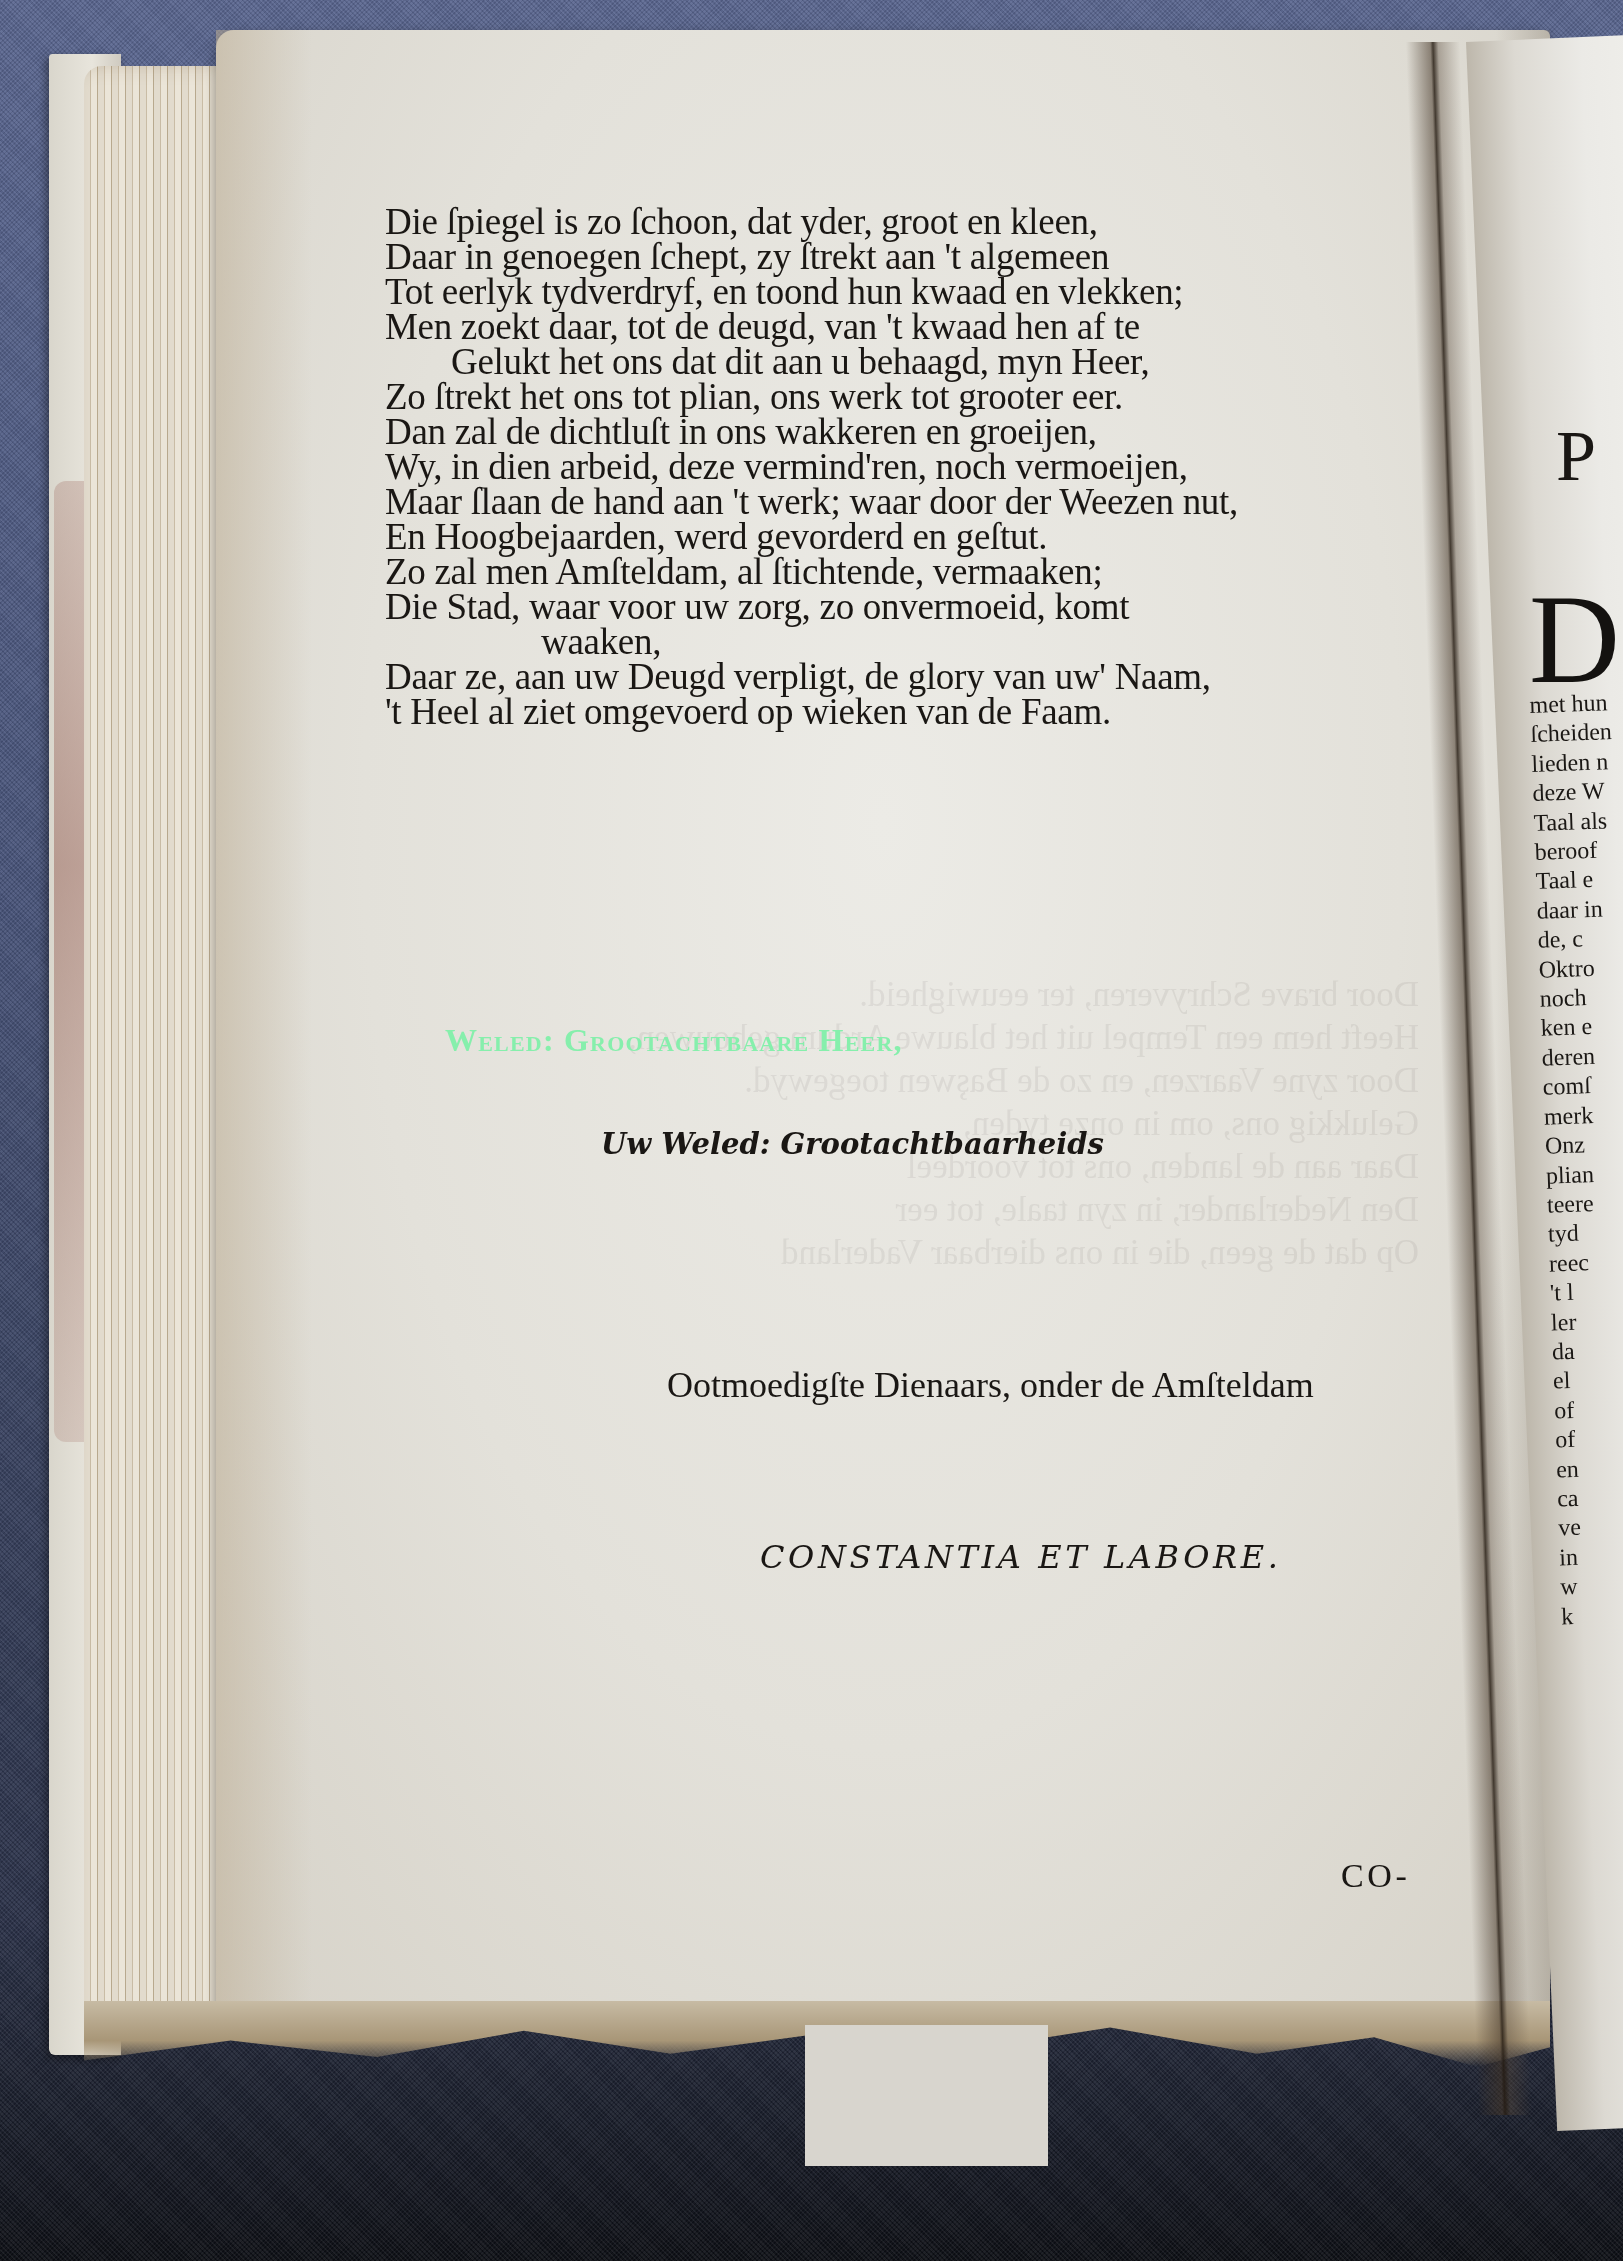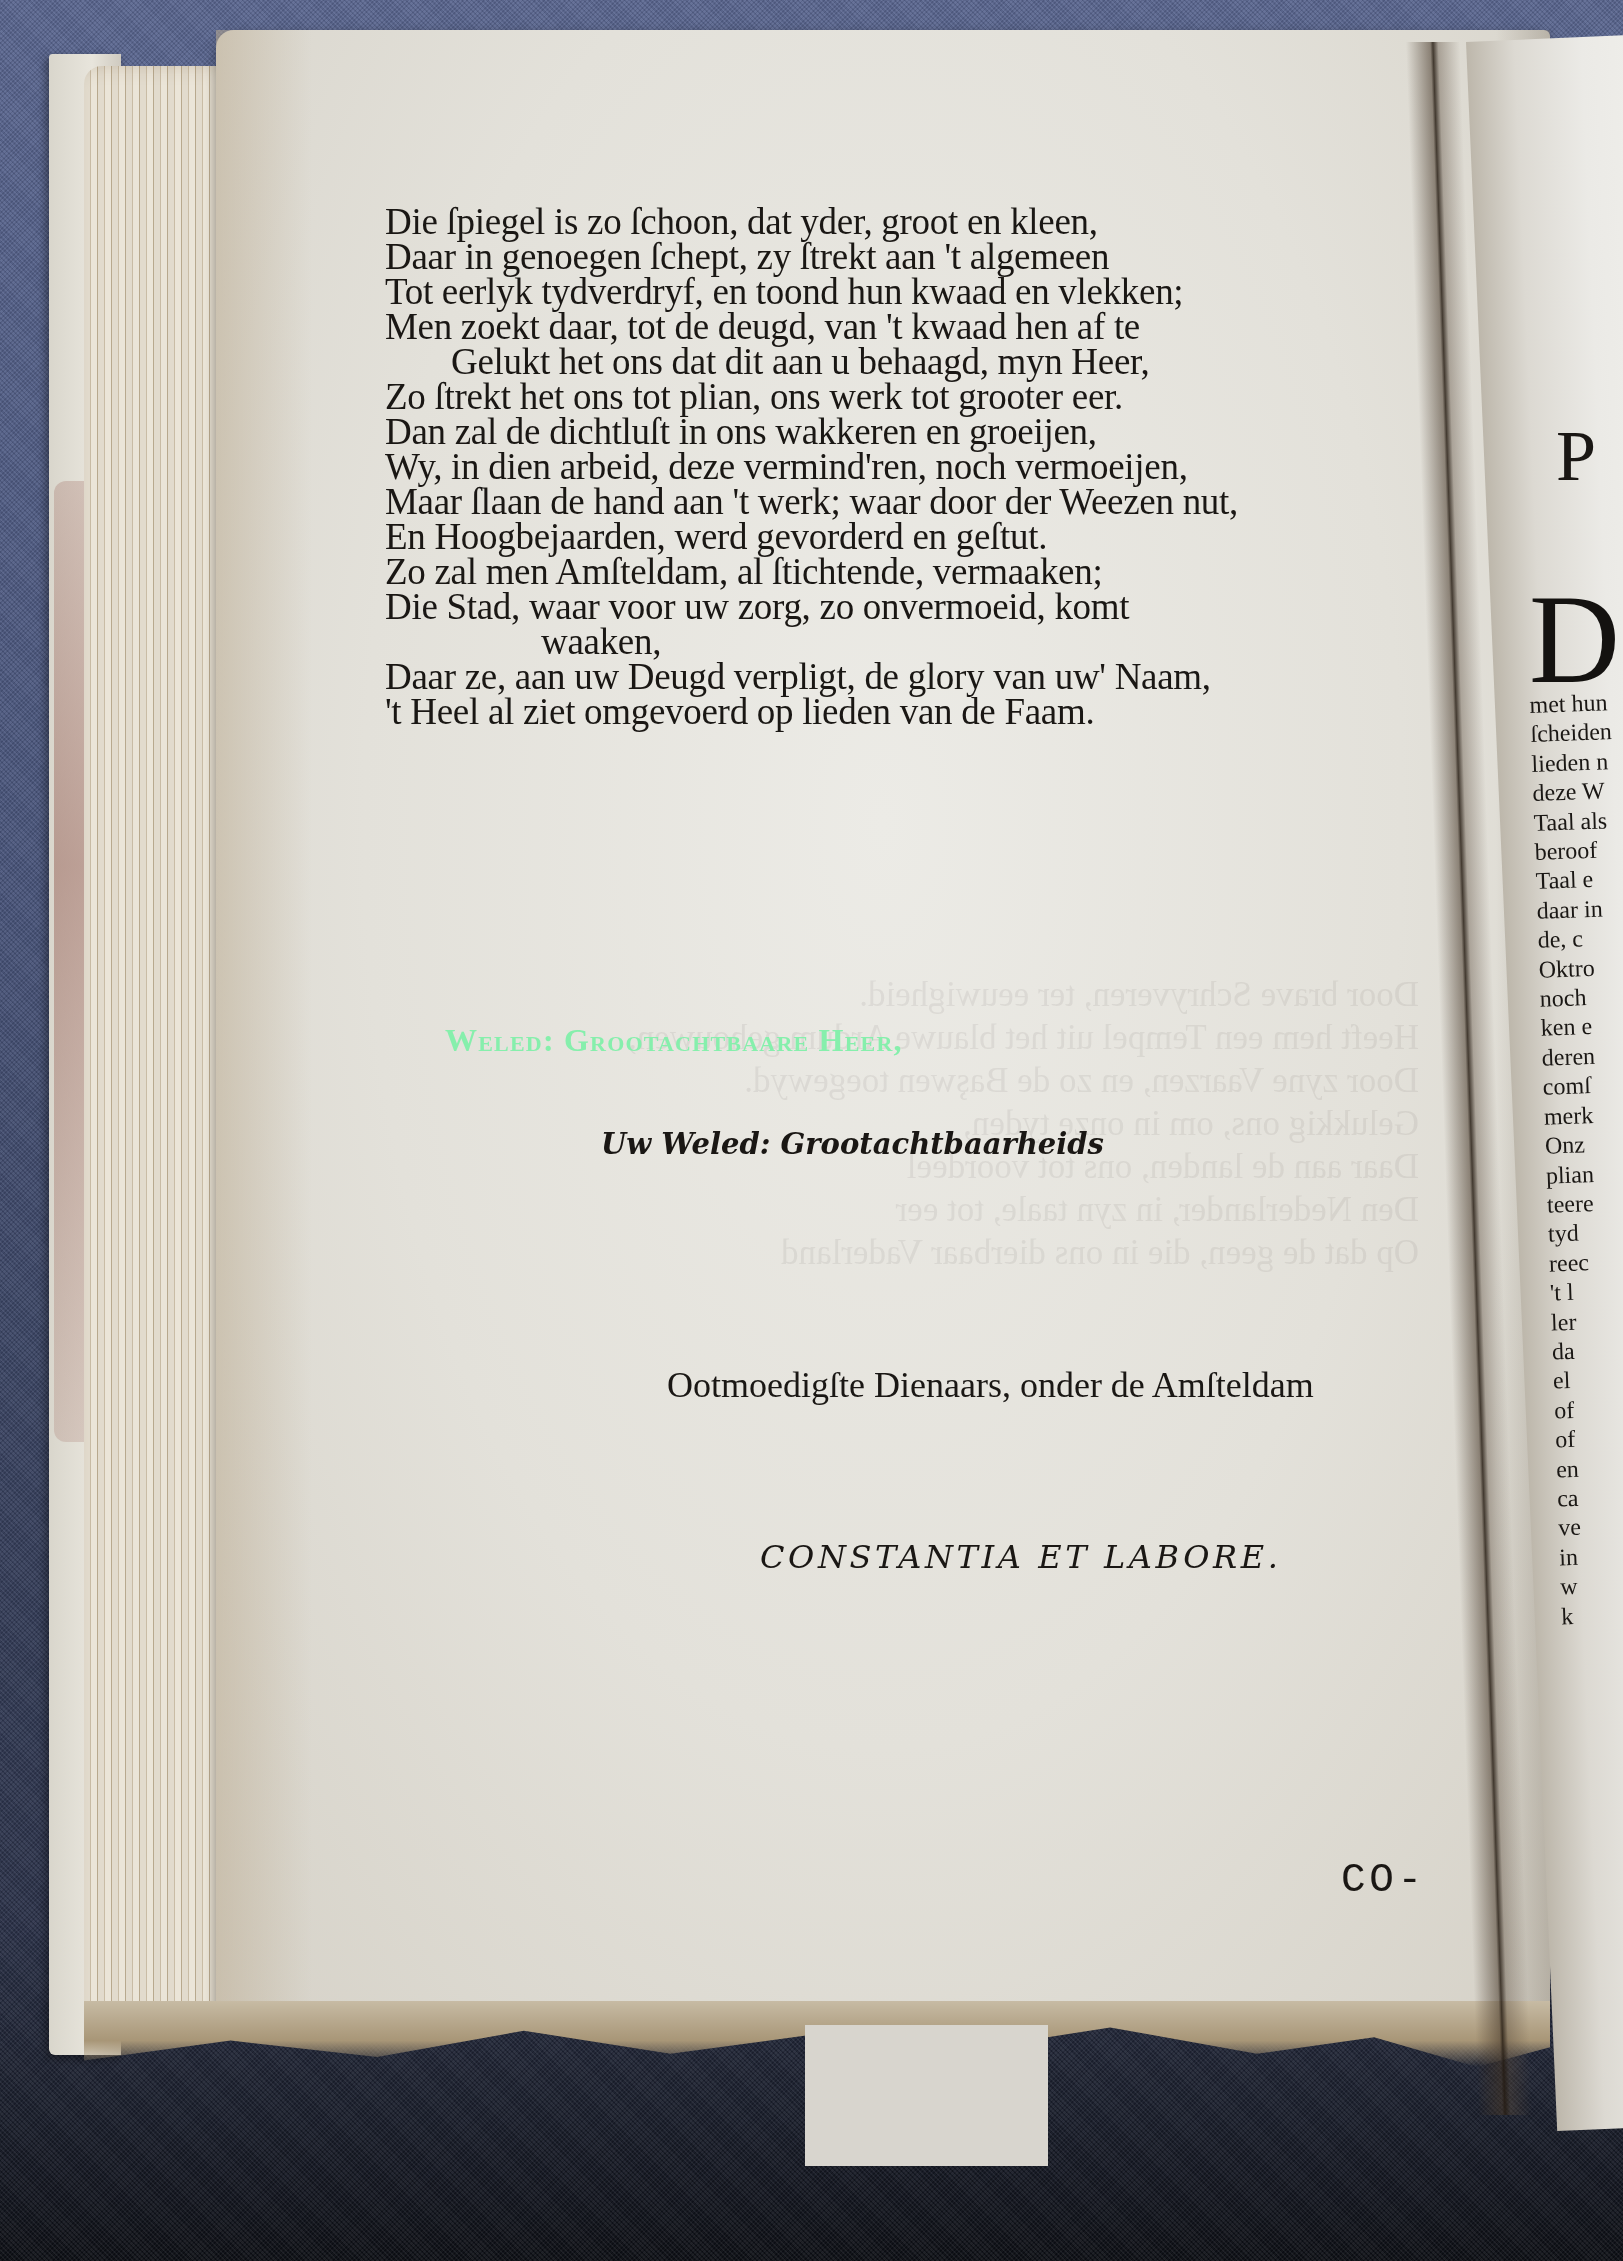"'t Heel al ziet omgevoerd" div.poem-line { text: lieden -> wieken }
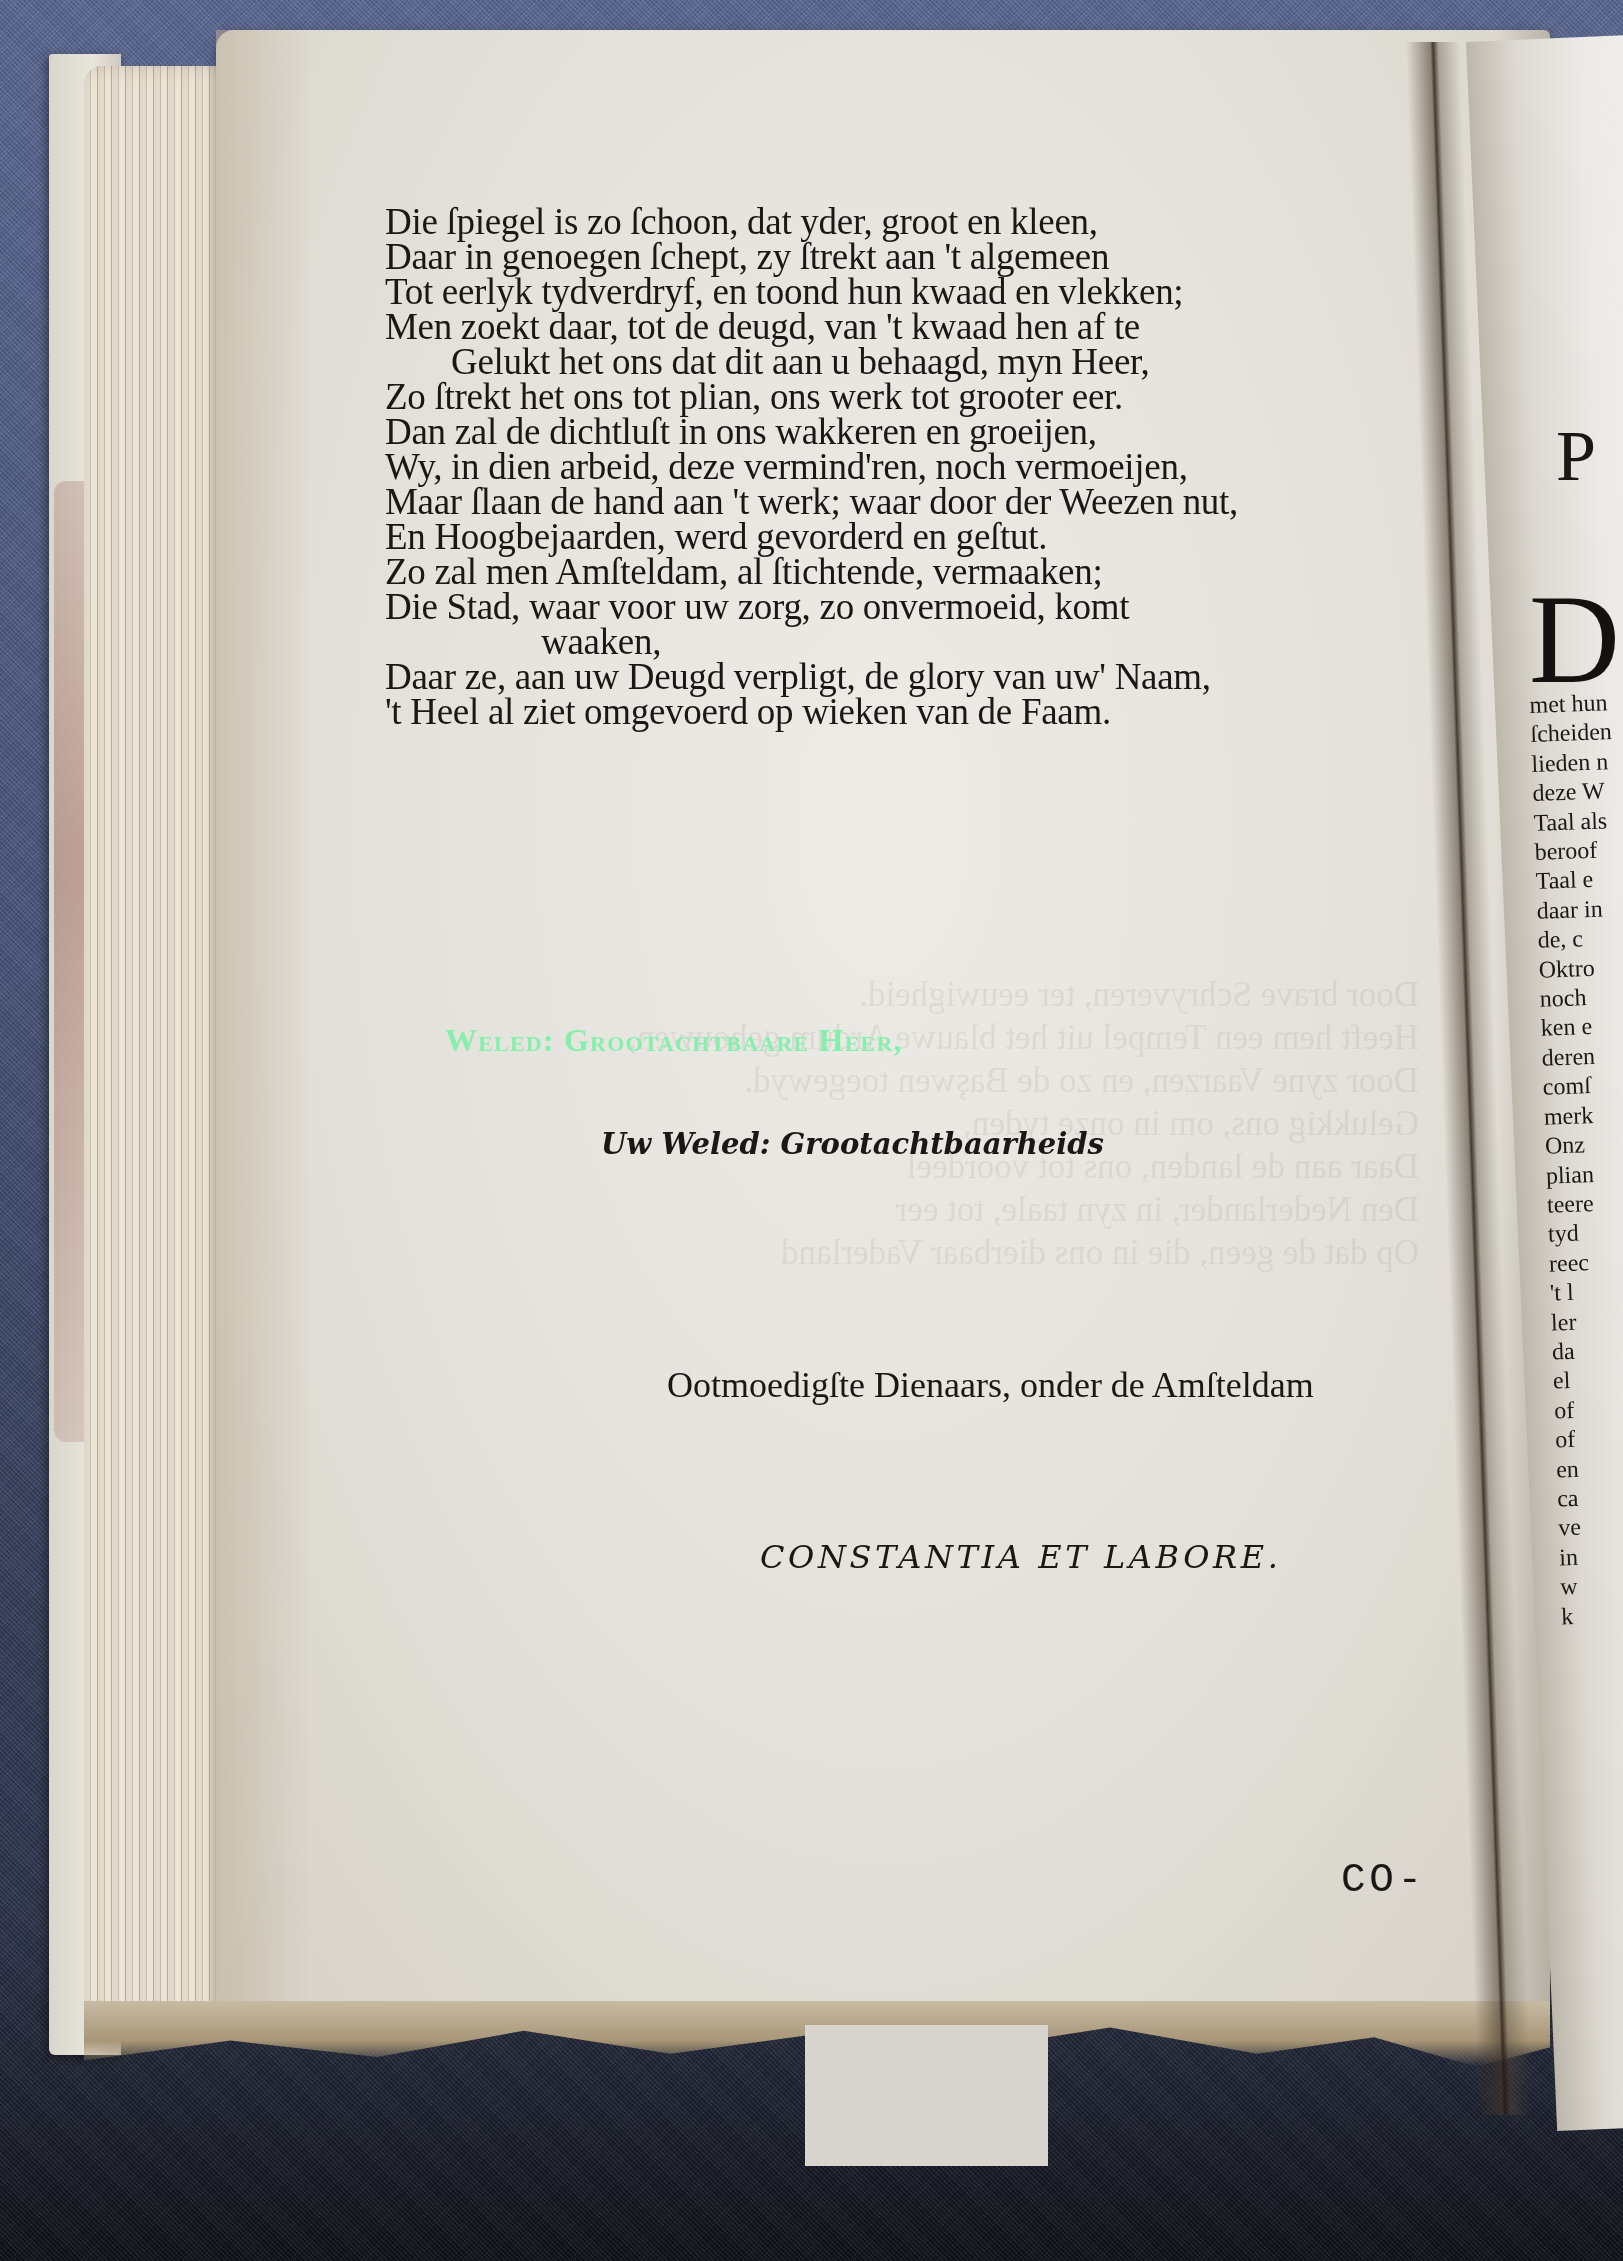"CO-" .catchword { font-family: Liberation Mono, monospace -> Liberation Serif, serif; font-size: 41px -> 34px }
